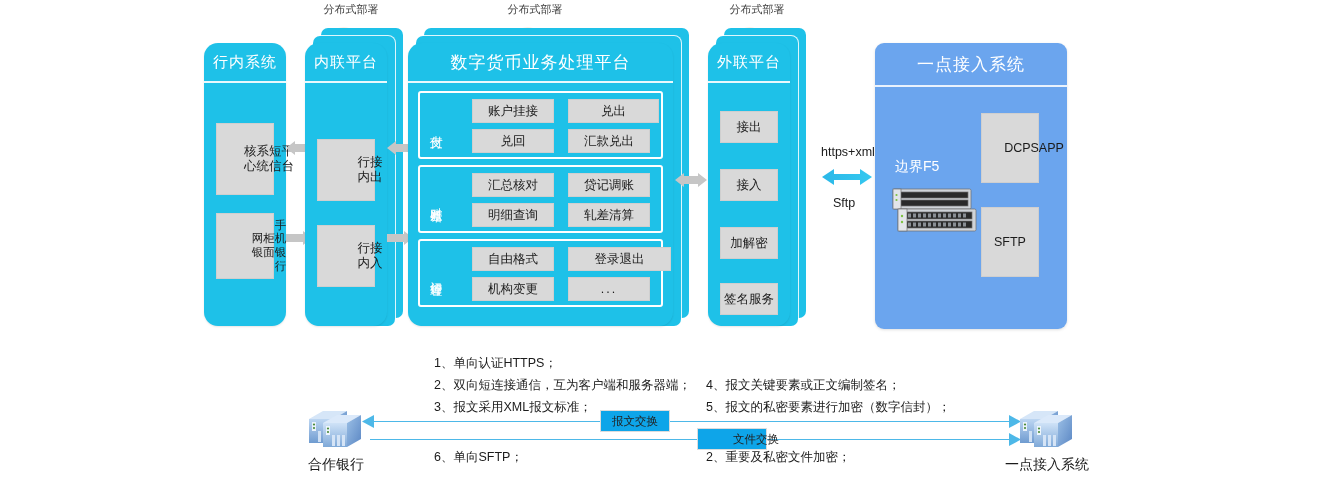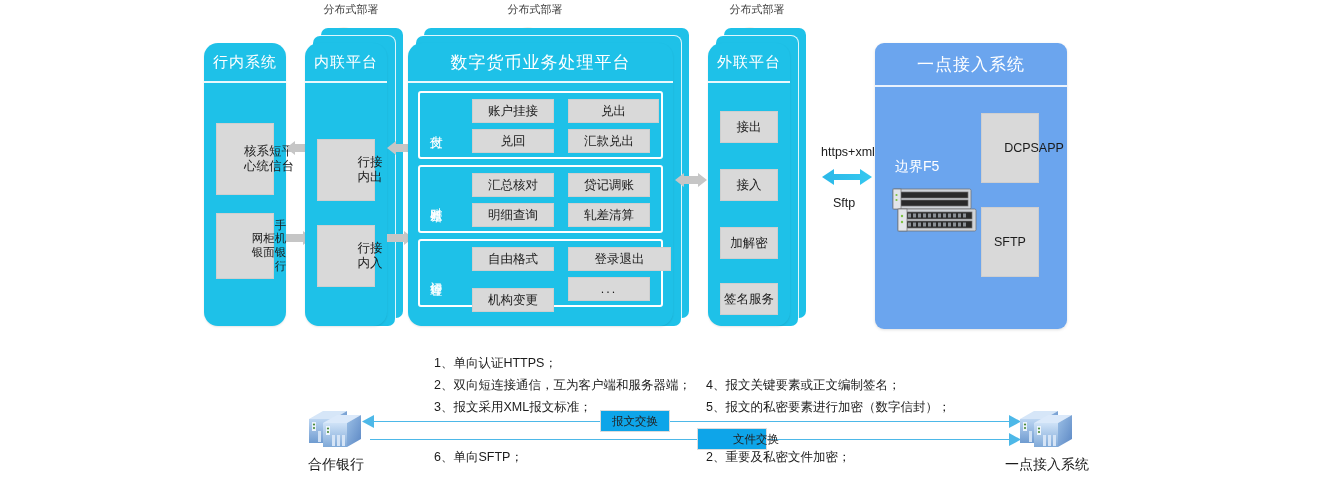"机构变更" div.chip { margin-top: 11px -> none }
